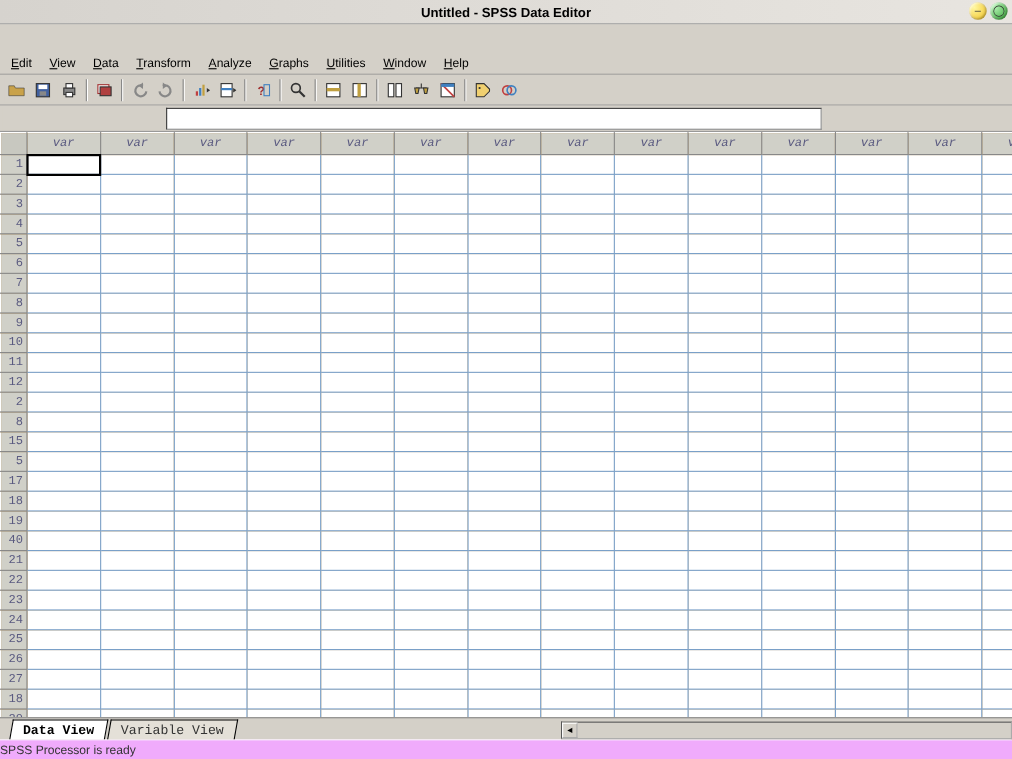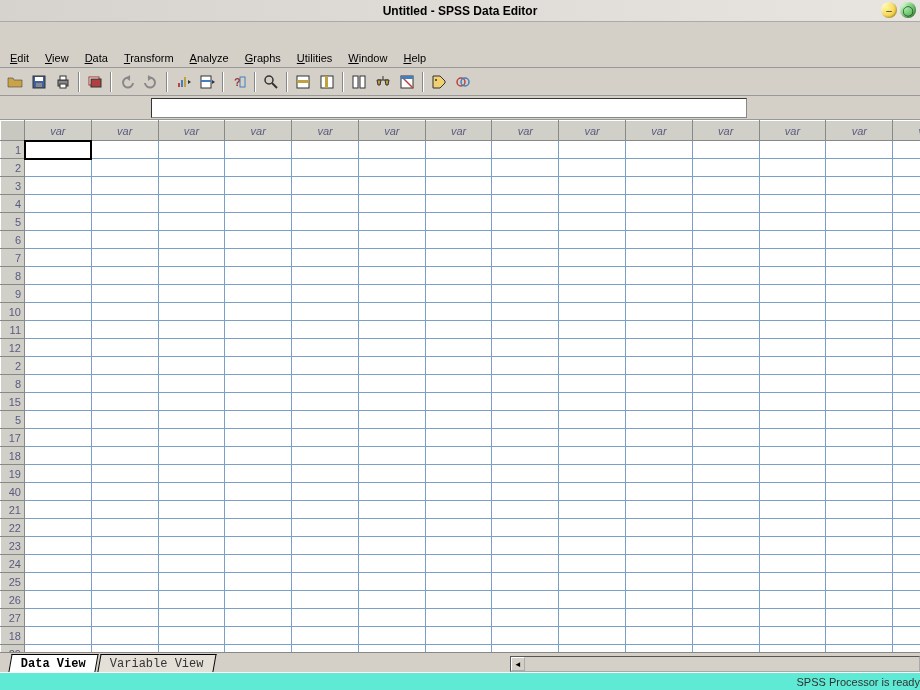"var" .sheet-area { font-family: none -> Liberation Mono, monospace }
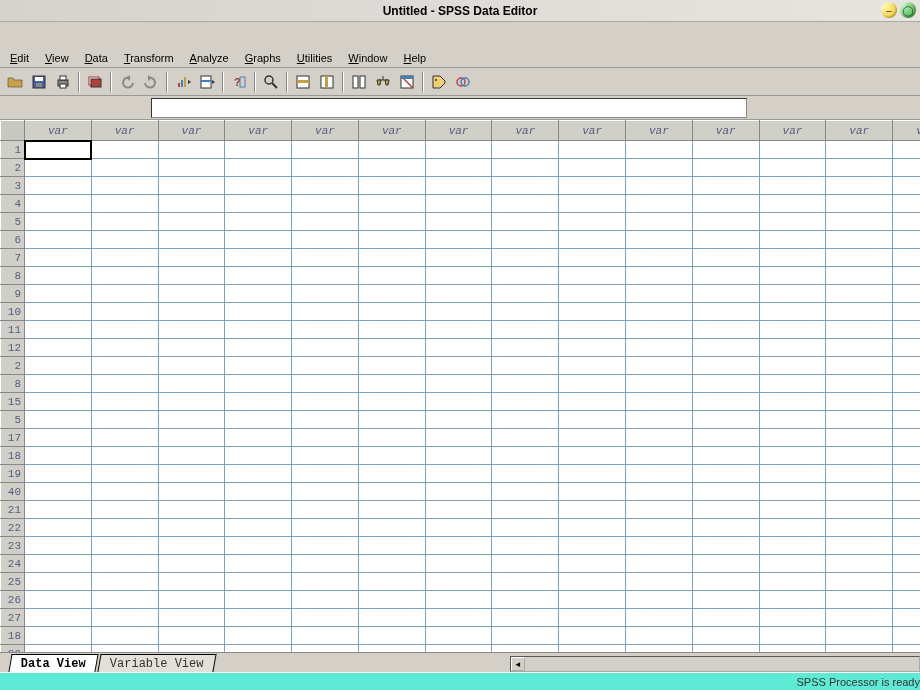"SPSS Processor is ready" .statusbar { background: #5eead4 -> #f0abfc; justify-content: flex-end -> flex-start }
